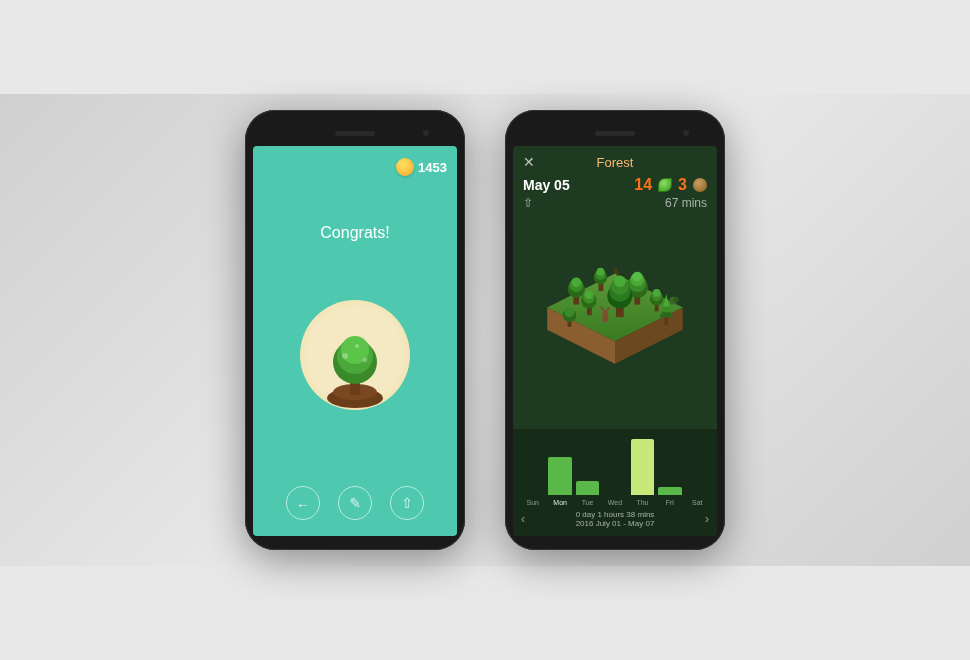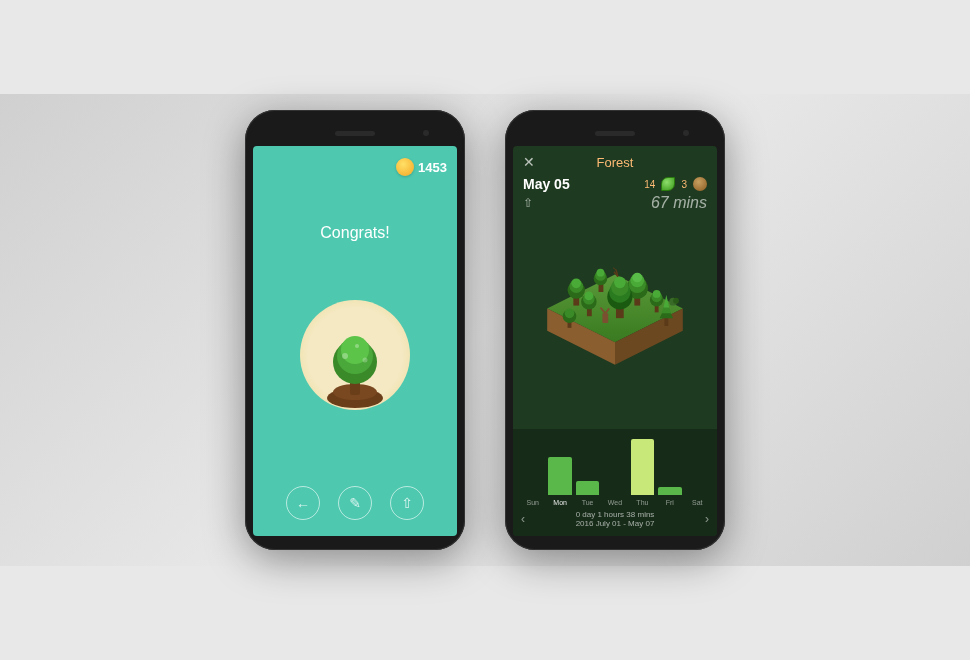"14" .stat-num { color: #fdba74 -> #f97316; font-size: 10px -> 16px; font-weight: 400 -> 700 }
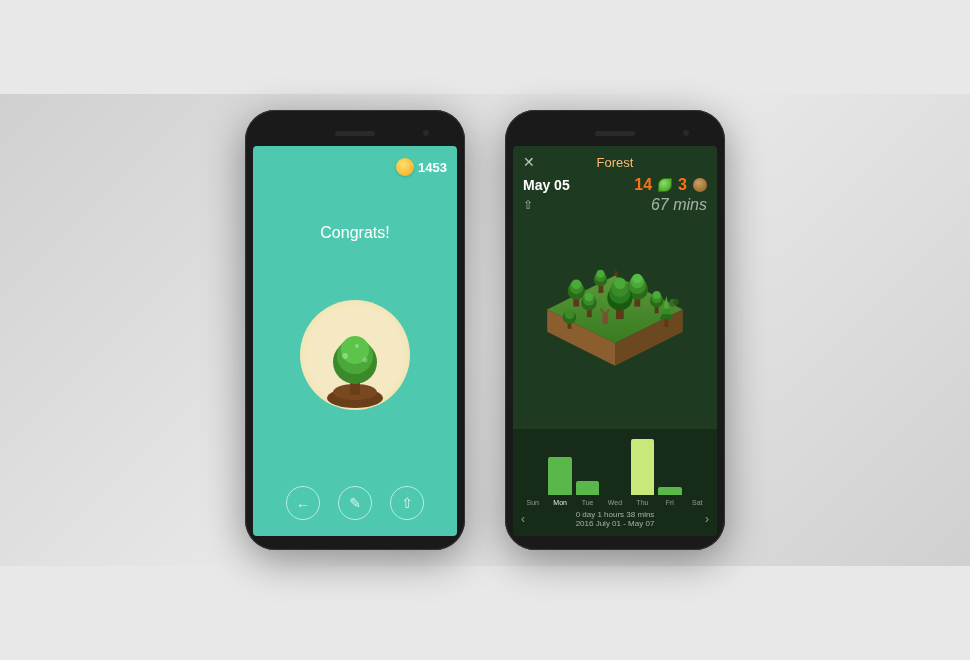"67 mins" .mins-text { font-size: 16px -> 12px; font-style: italic -> none }
